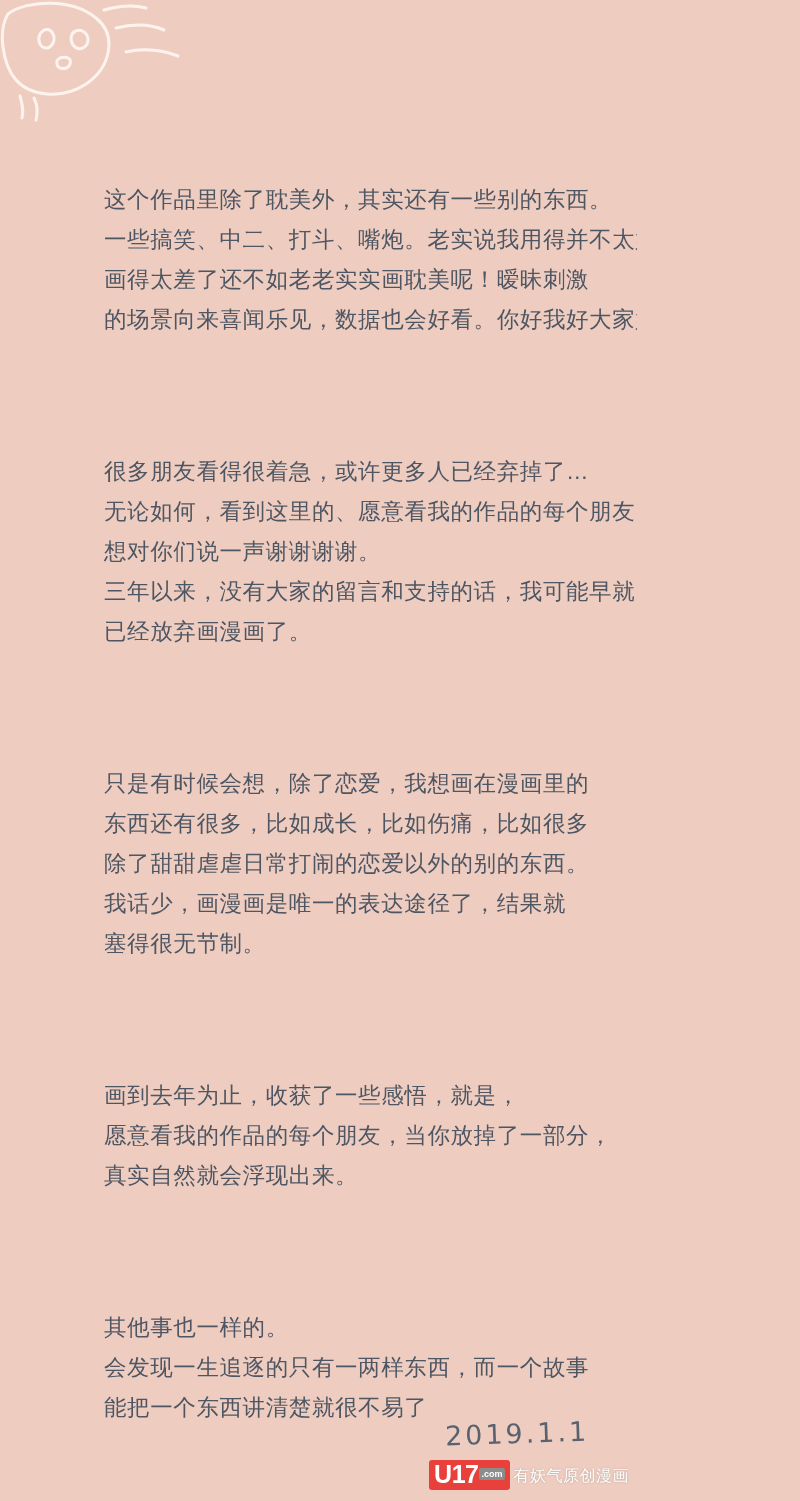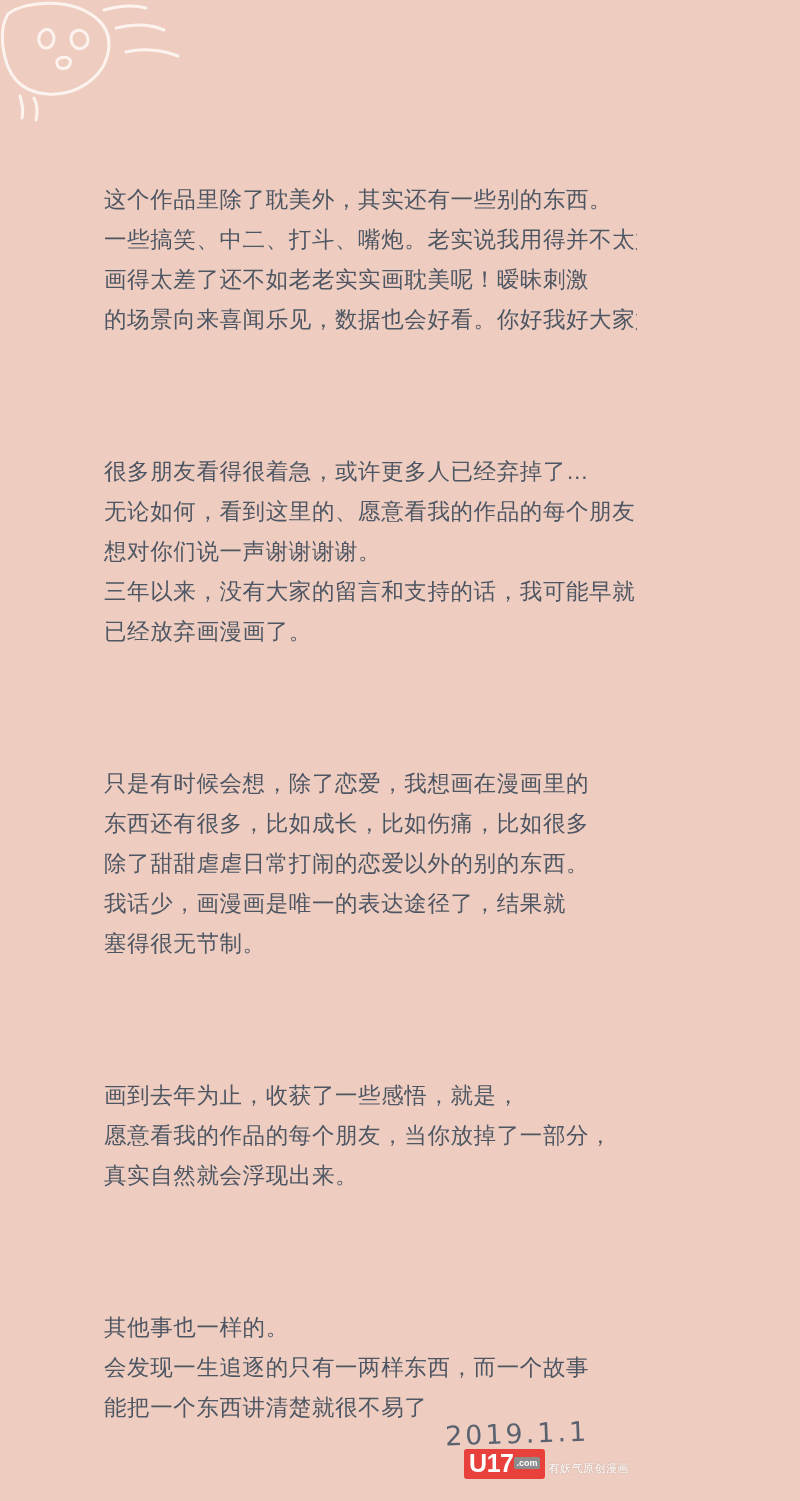"U17 .com" .watermark { bottom: 22px -> 11px }
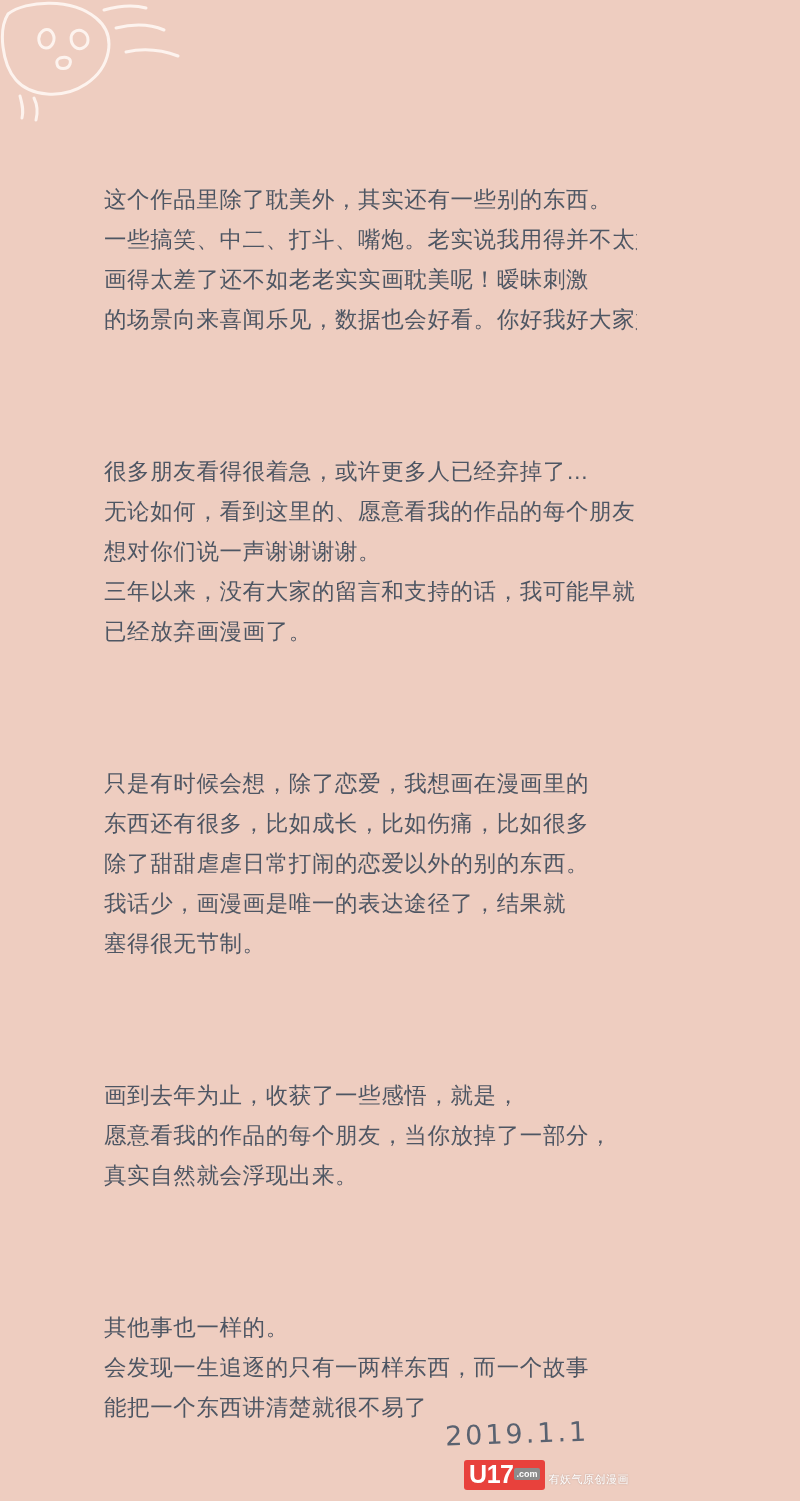"有妖气原创漫画" .wm-sub { font-size: 11px -> 16px }
